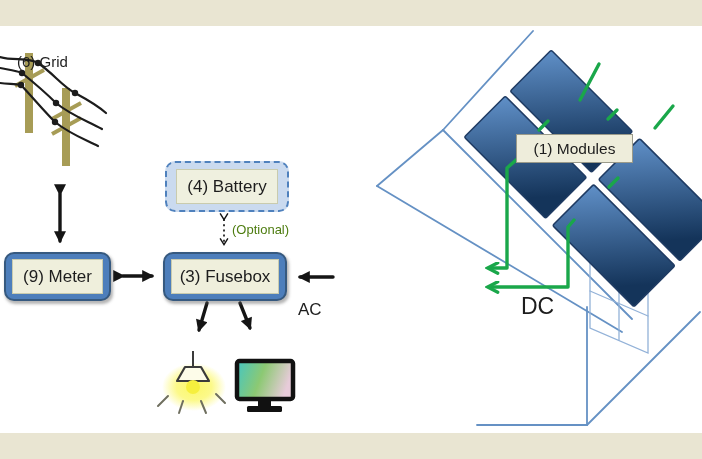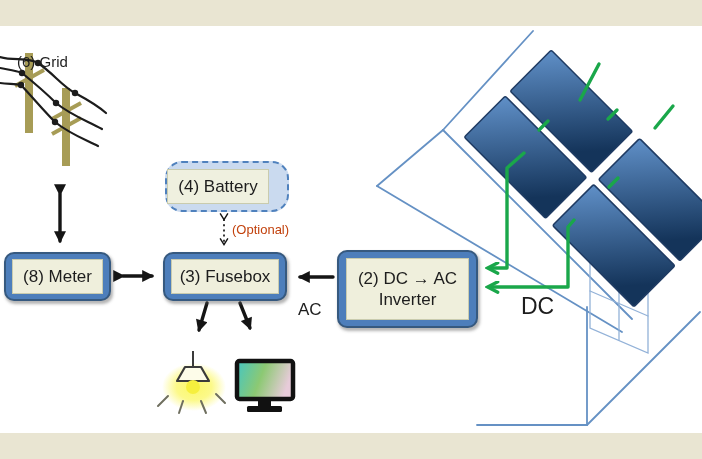"(1) Modules" div.modules-label { html: none -> <div> <span>(1) Modules</span> </div> }
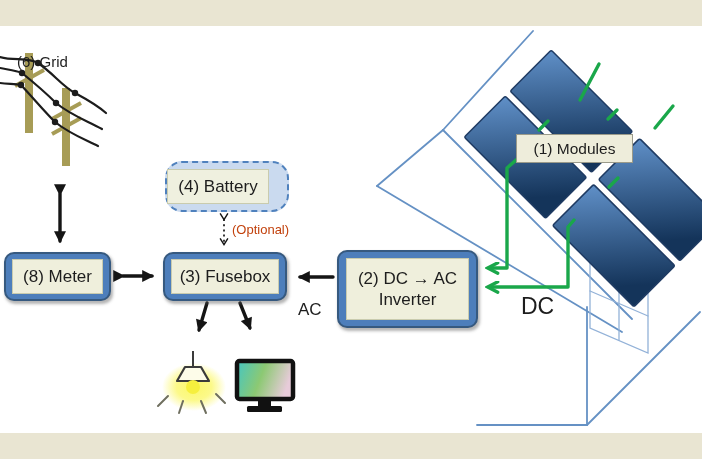"(4) Battery" .battery-box { border-radius: 17px -> 10px; justify-content: flex-start -> center }
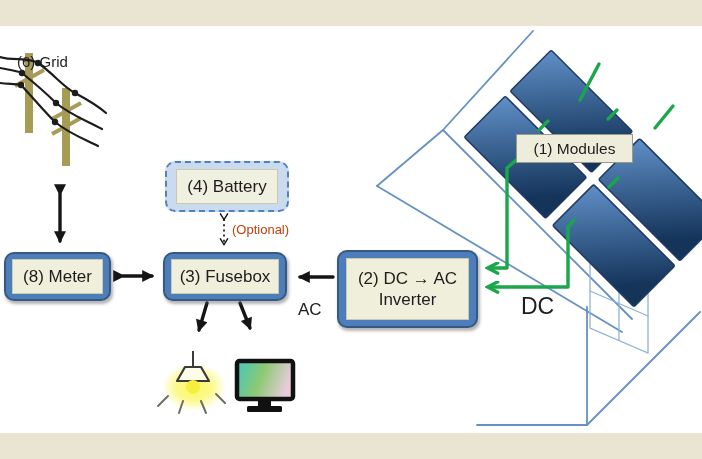"(Optional)" .optional-label { color: #c2410c -> #4d7c0f }
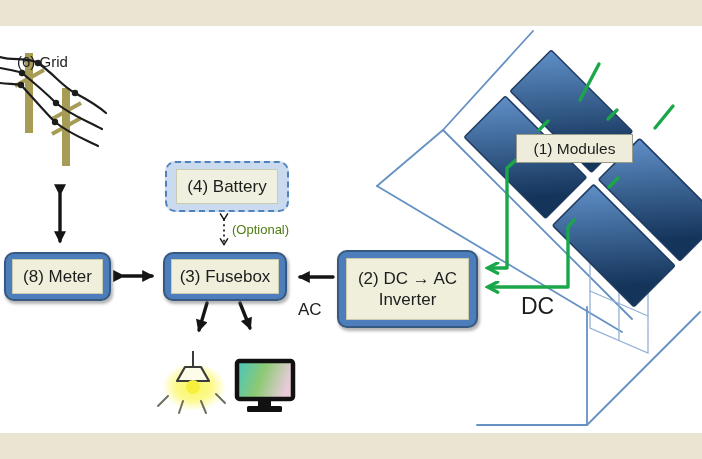"(8) Meter" span { text: 8 -> 9 }
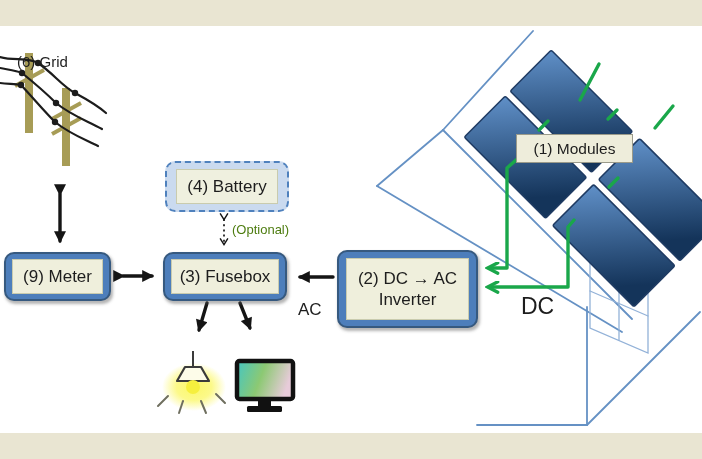"(2) DC → AC" div.node { html: <div> <div> <span>(2) DC → AC</span> <span>Inverter</span> </div> </div> -> none }
